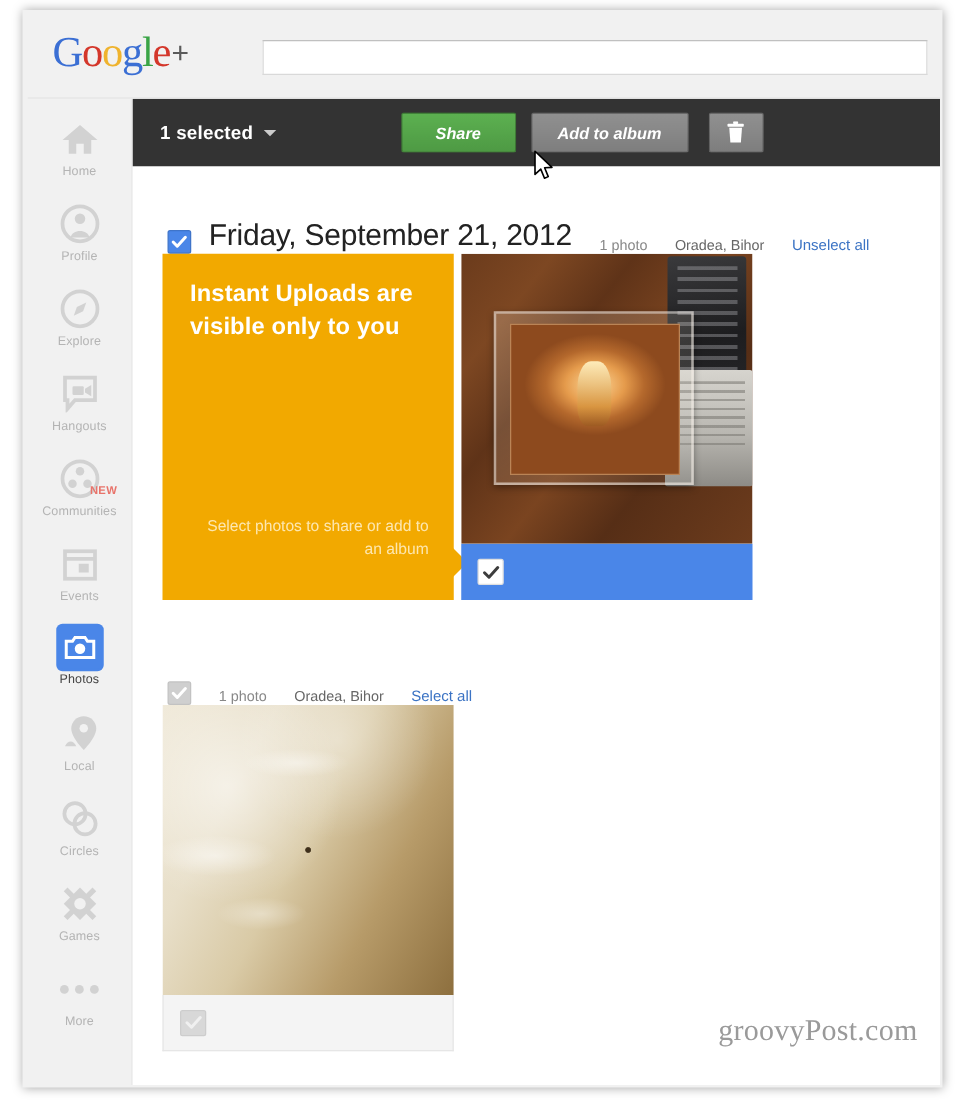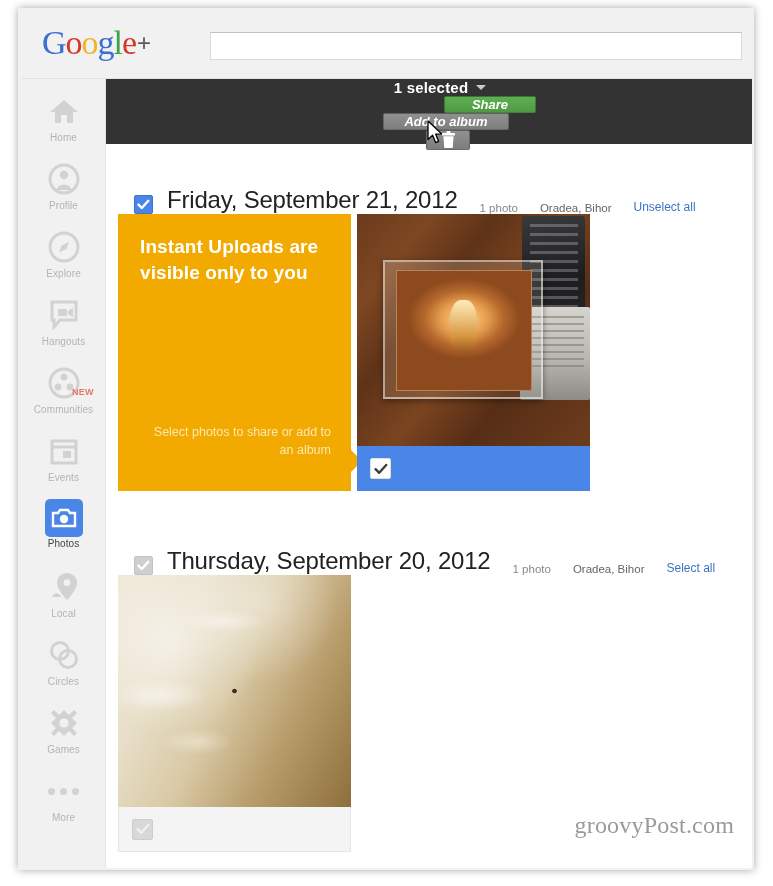"1 selected" .action-bar { flex-direction: column -> none; height: 65px -> 54px }
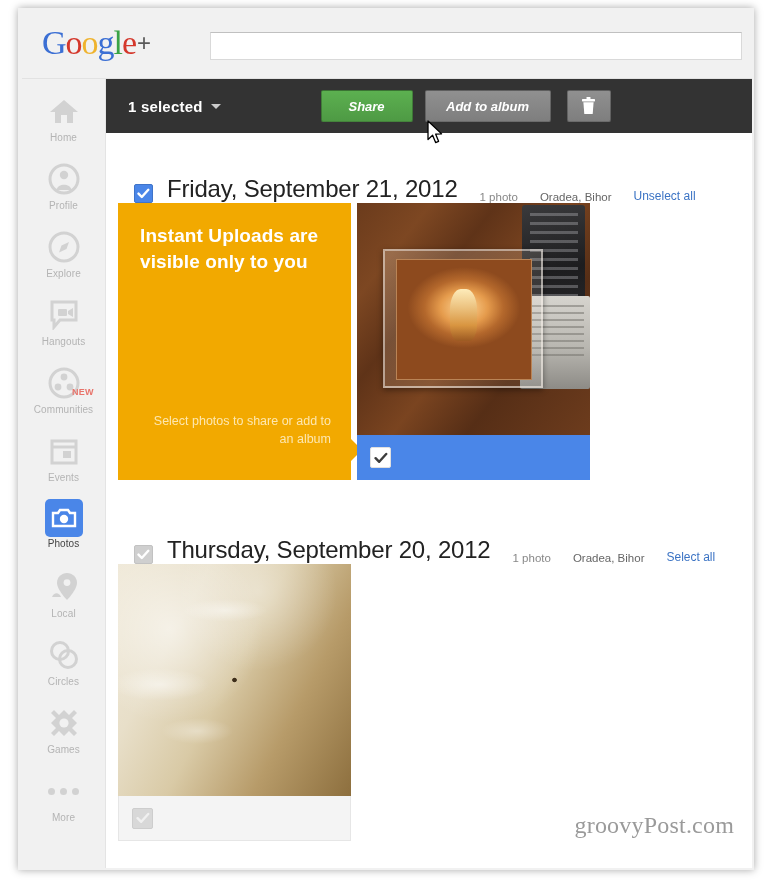"Instant Uploads are visible only" .photo-row { padding-left: 12px -> 24px }
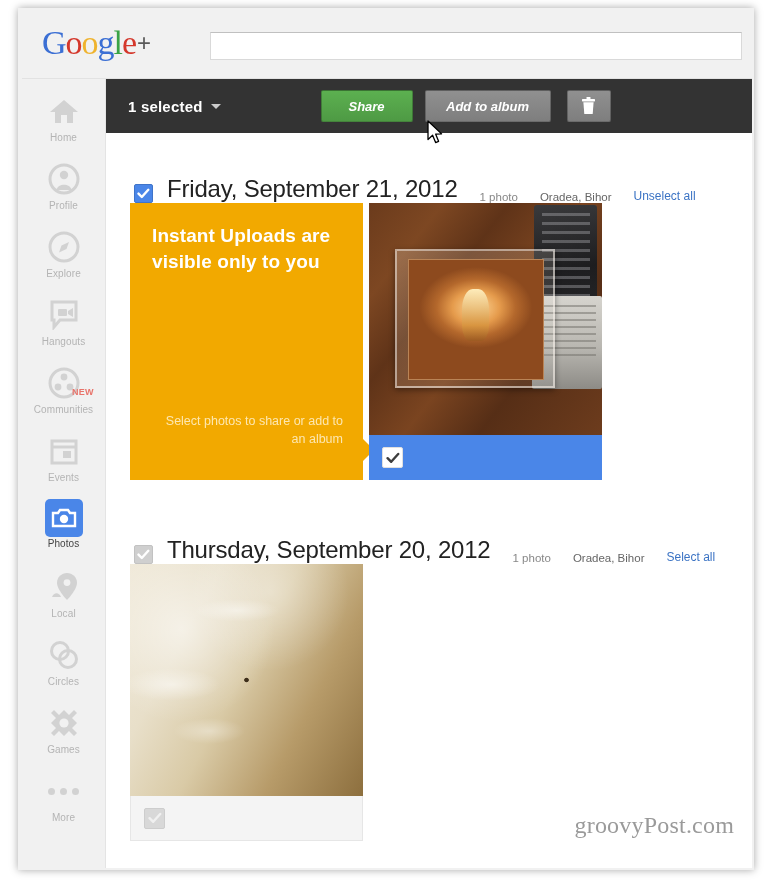"Thursday, September 20, 2012" span.date-title { html: <span>Thursday, September 20, 2012</span> -> none }
